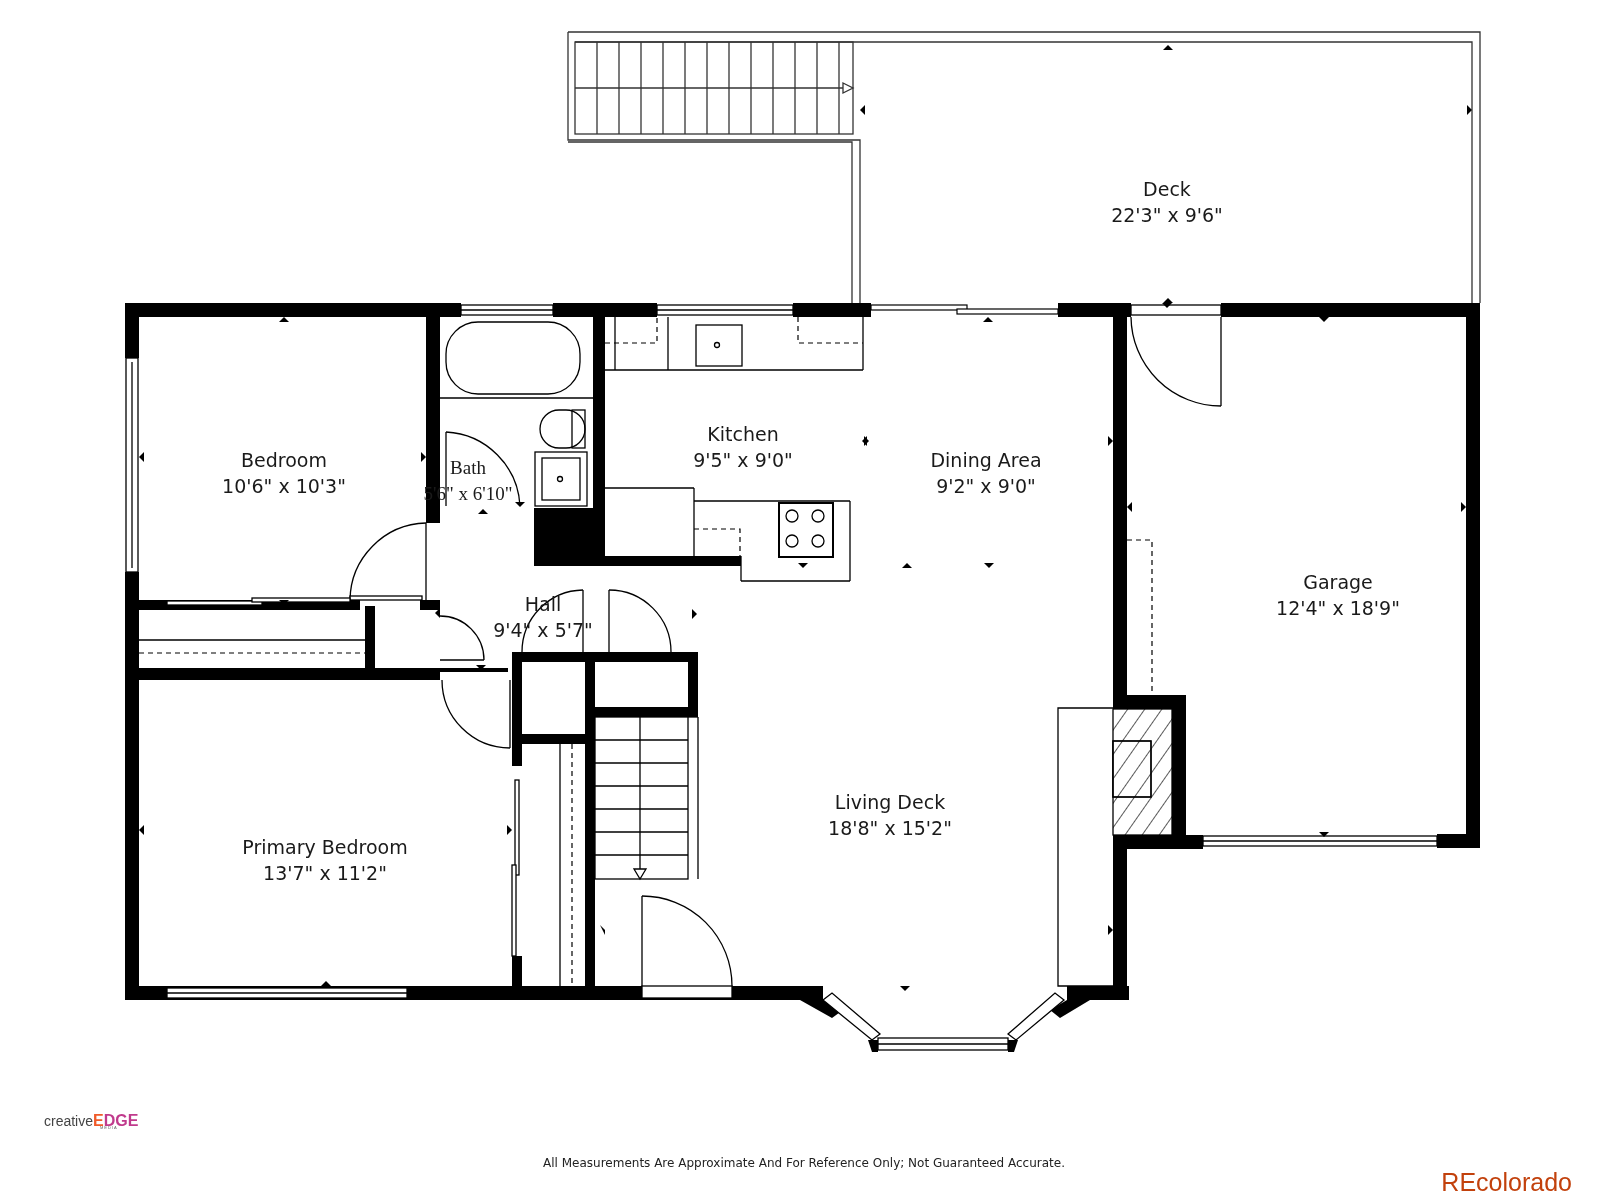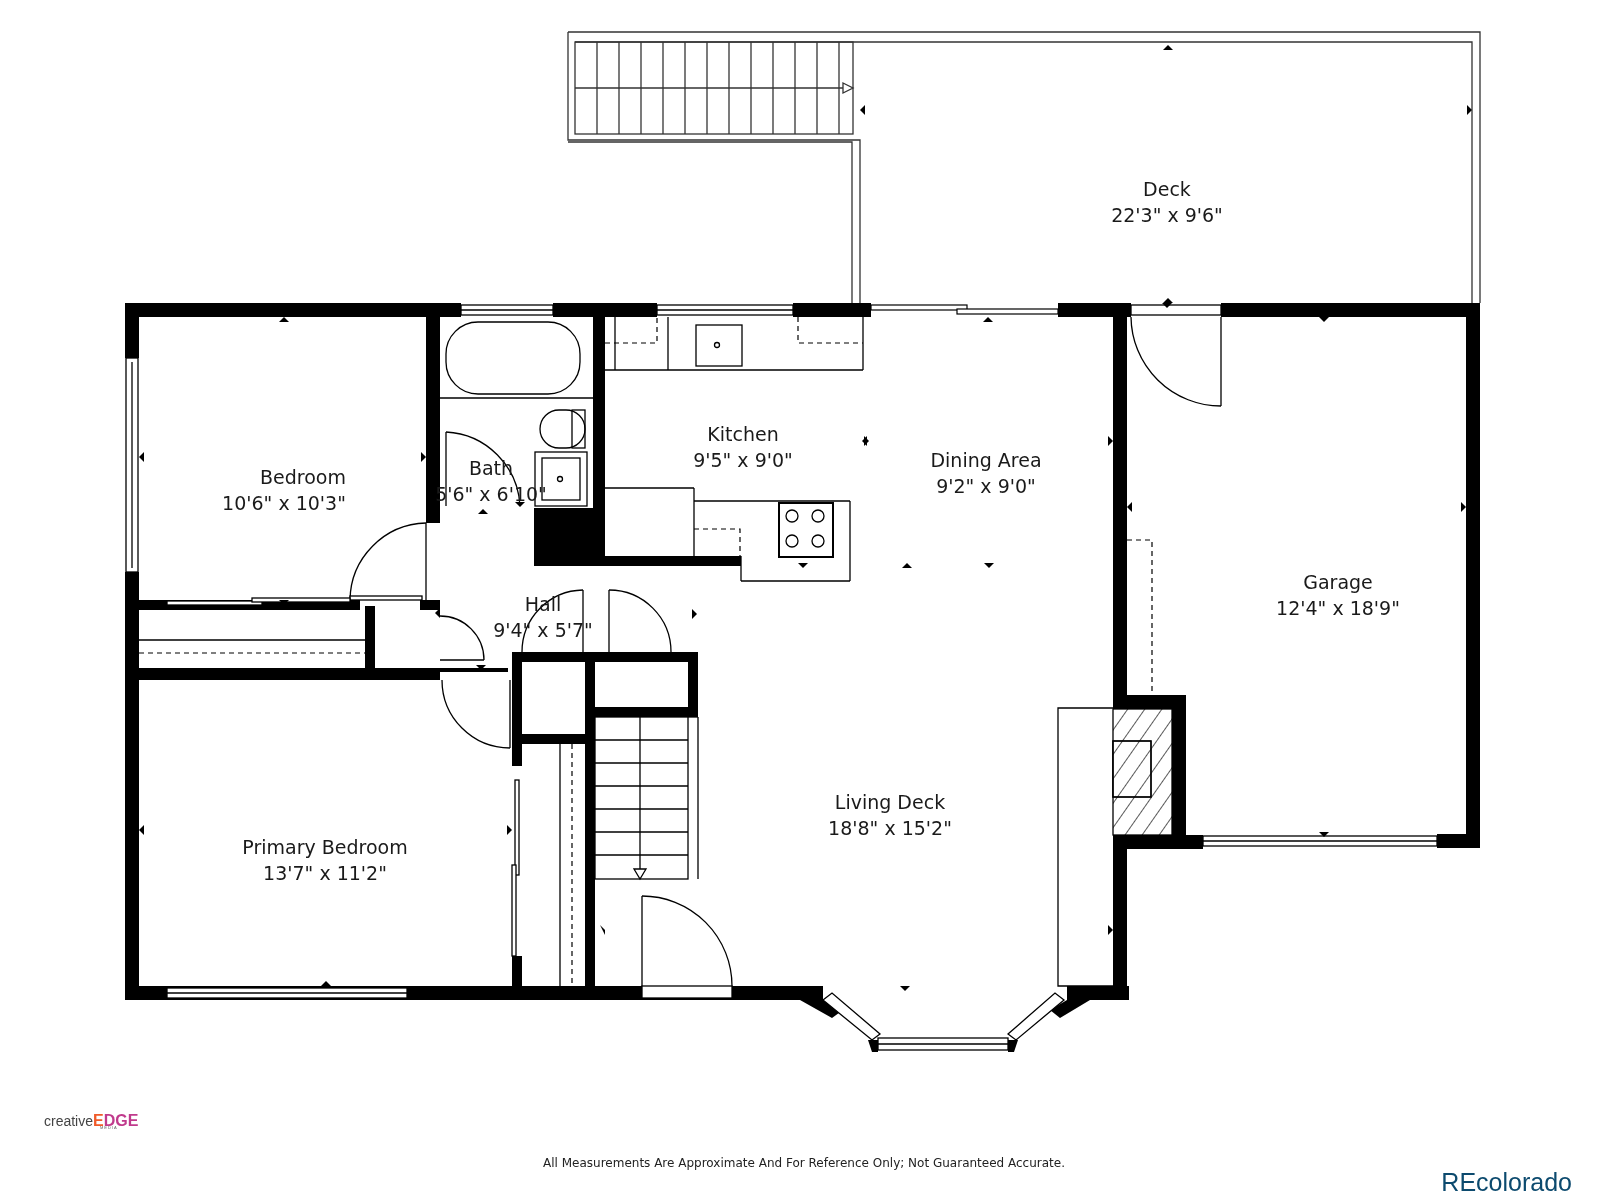"Bedroom" div.room-label { text-align: right -> none; top: 440px -> 423px }
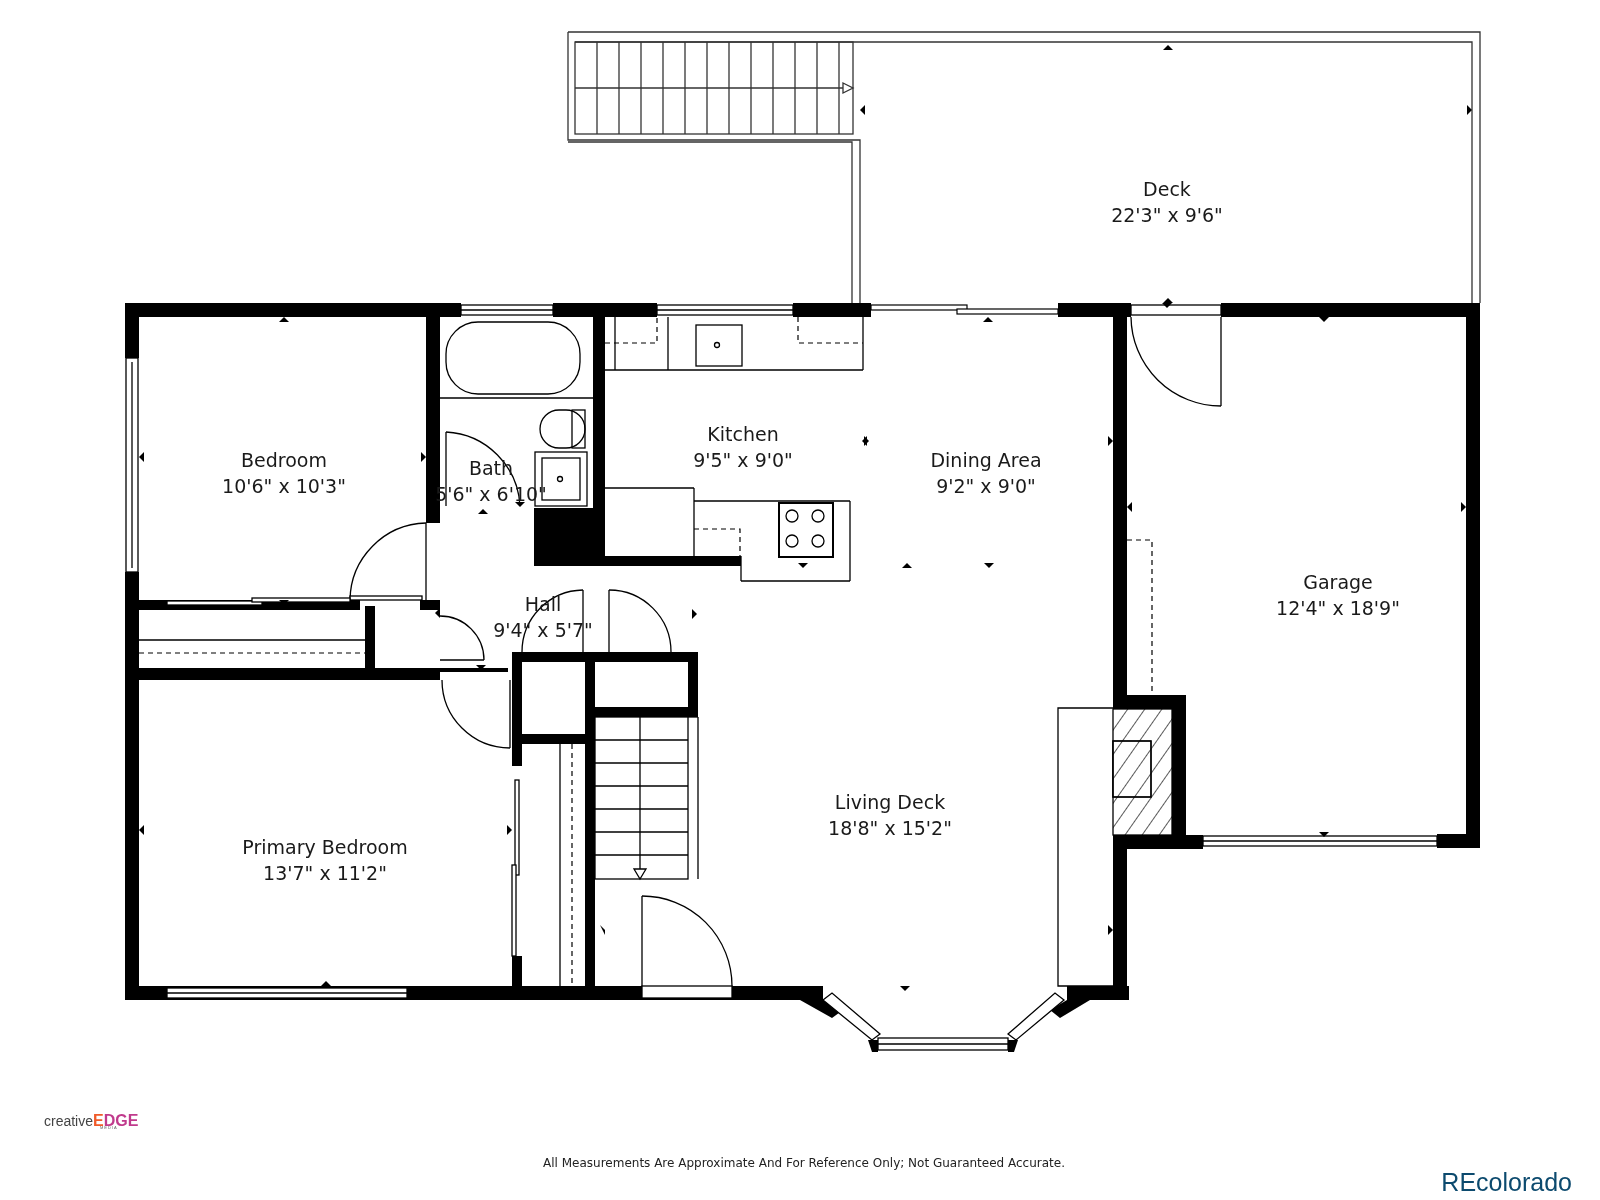"Bath" div.room-label { font-family: none -> Liberation Serif, serif; left: 491px -> 468px }
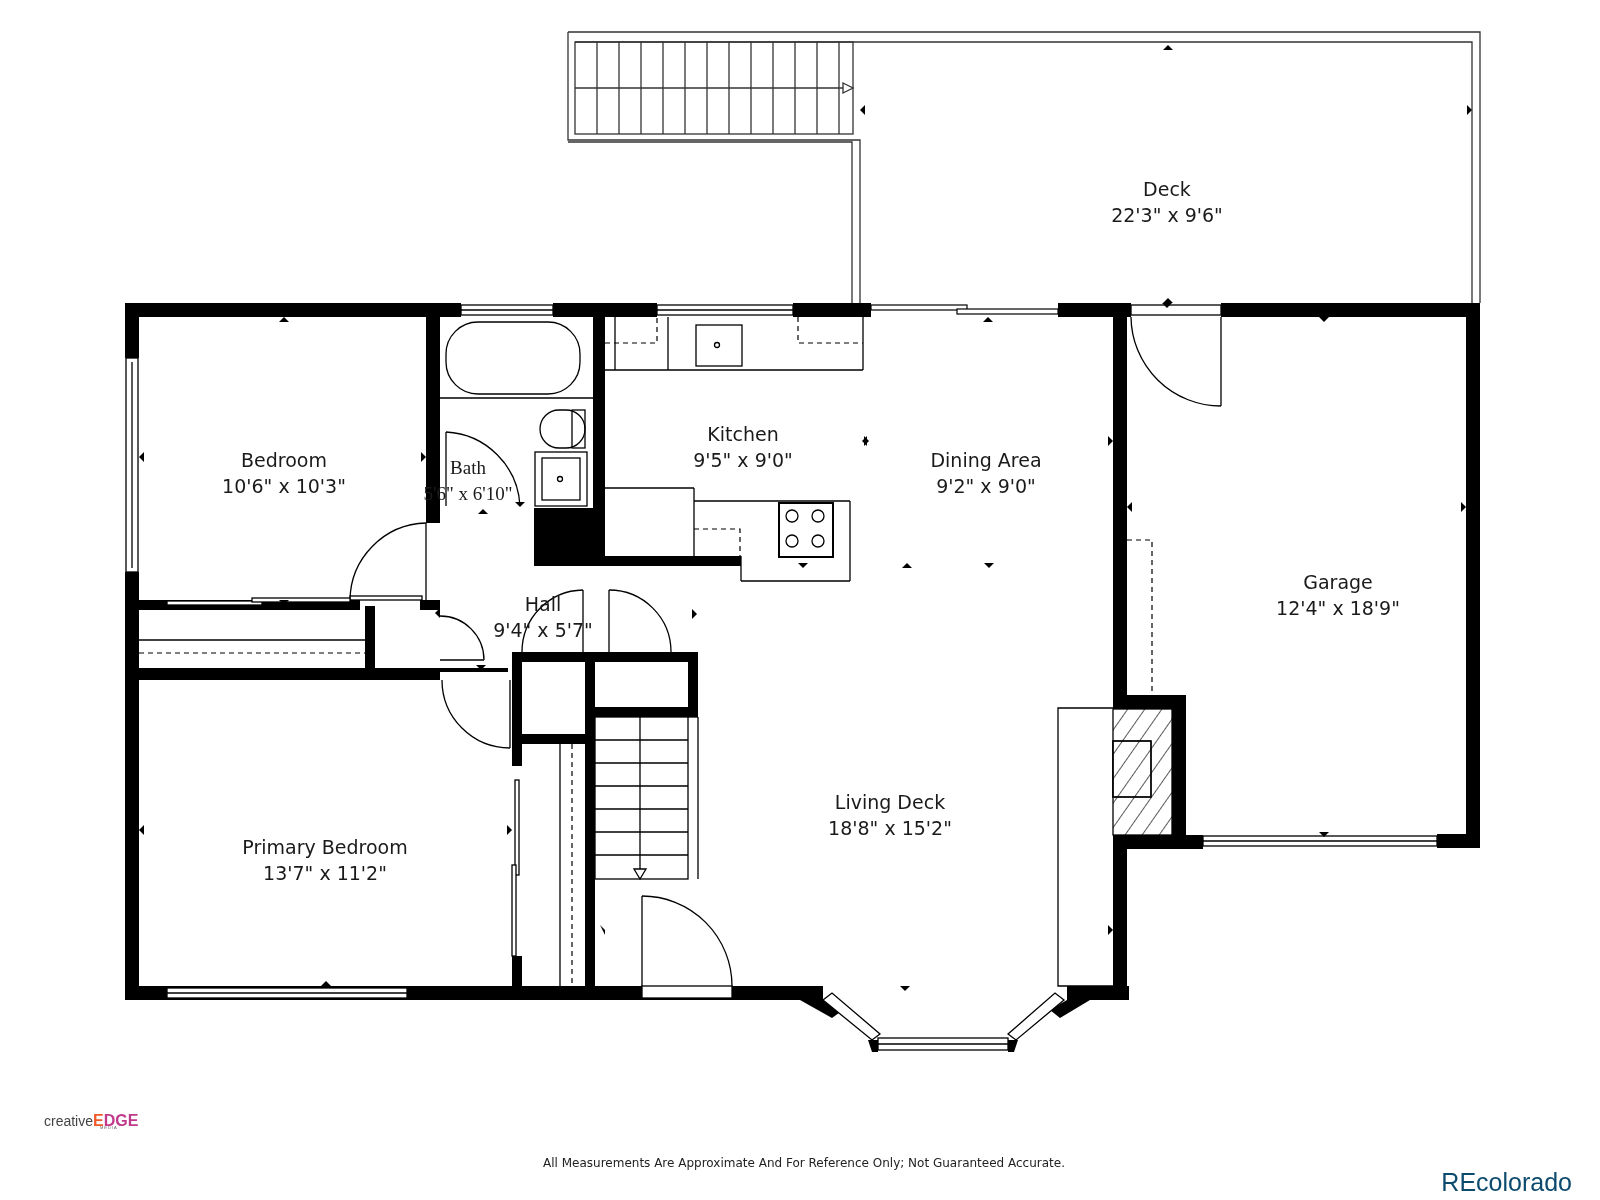"REcolorado" .watermark { color: #0c4a6e -> #c2410c }
